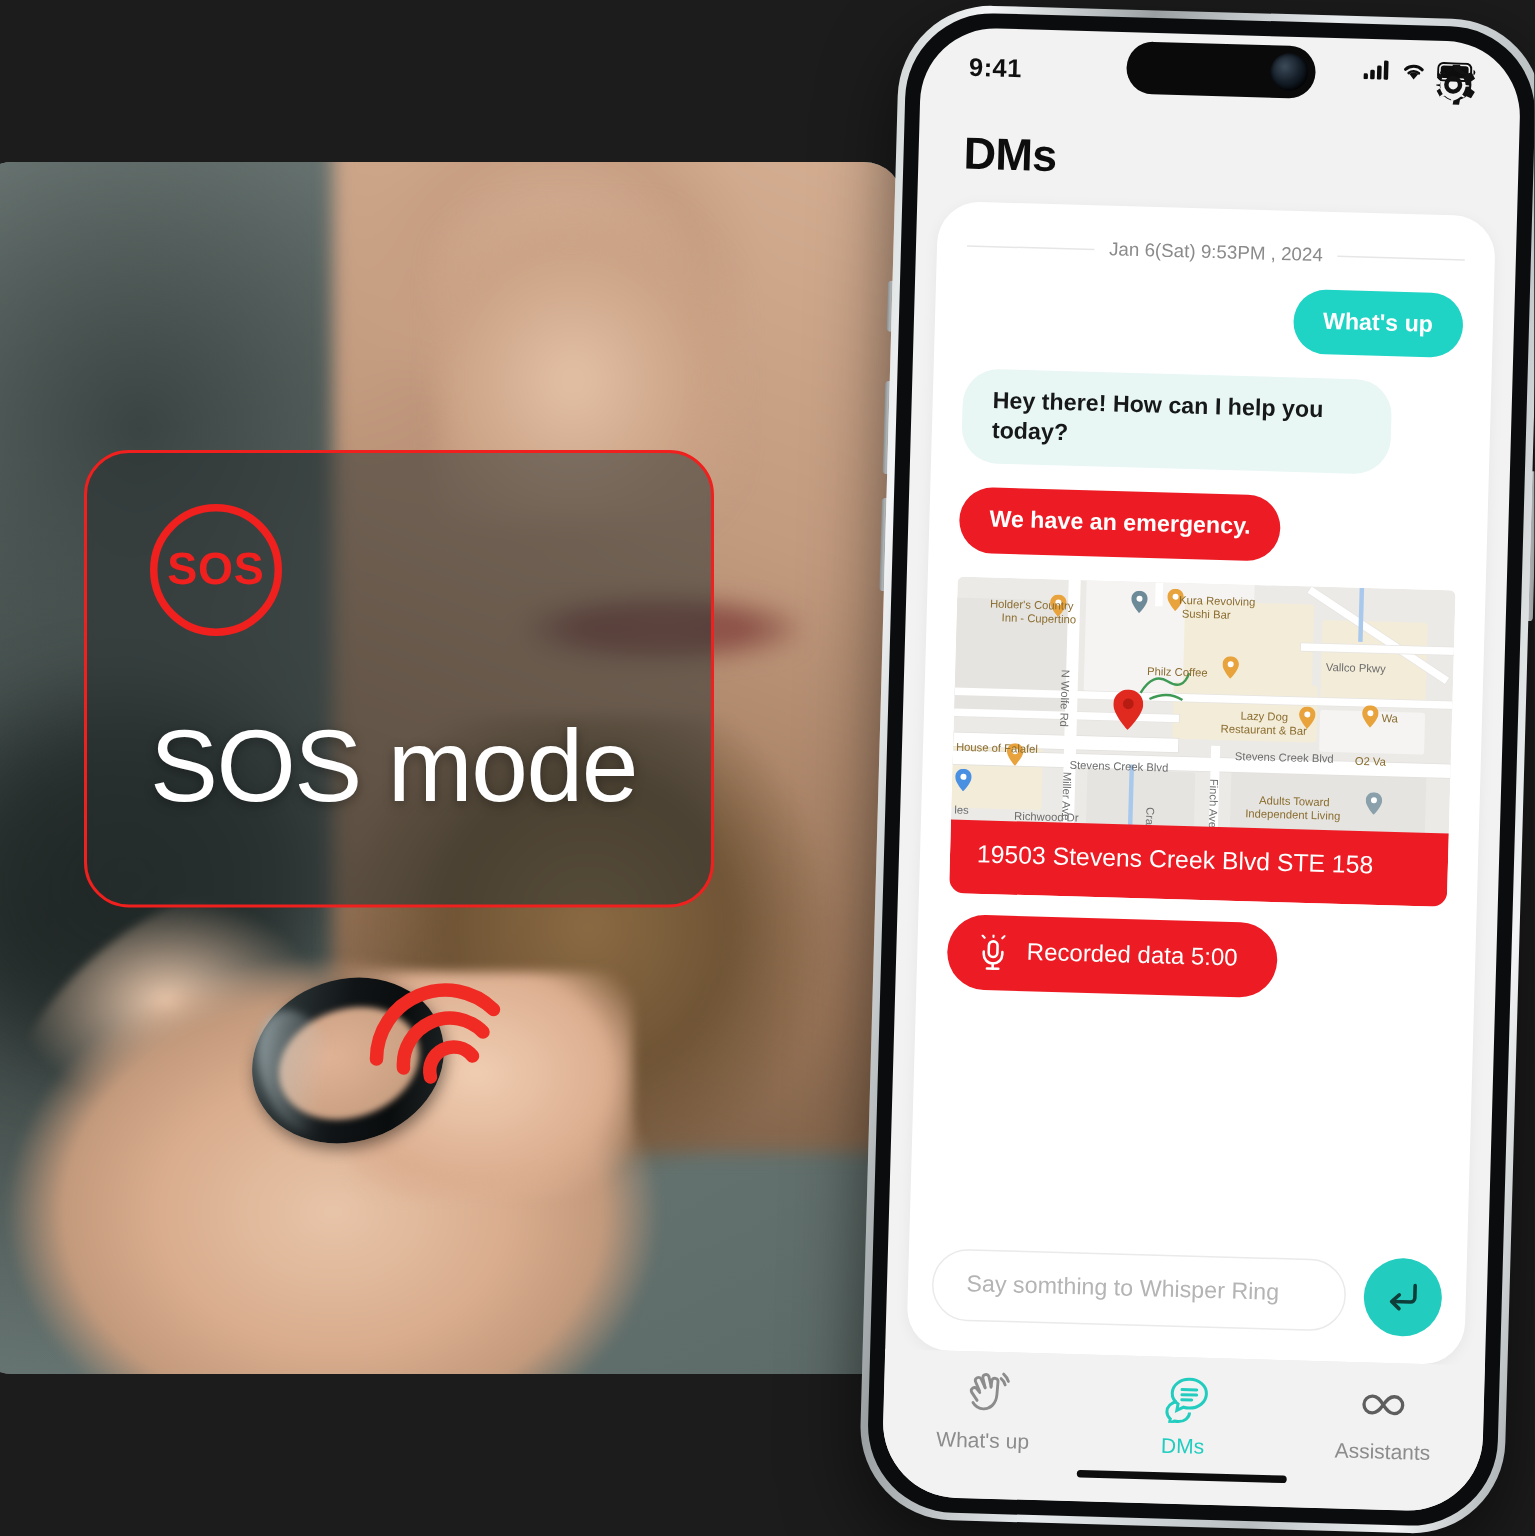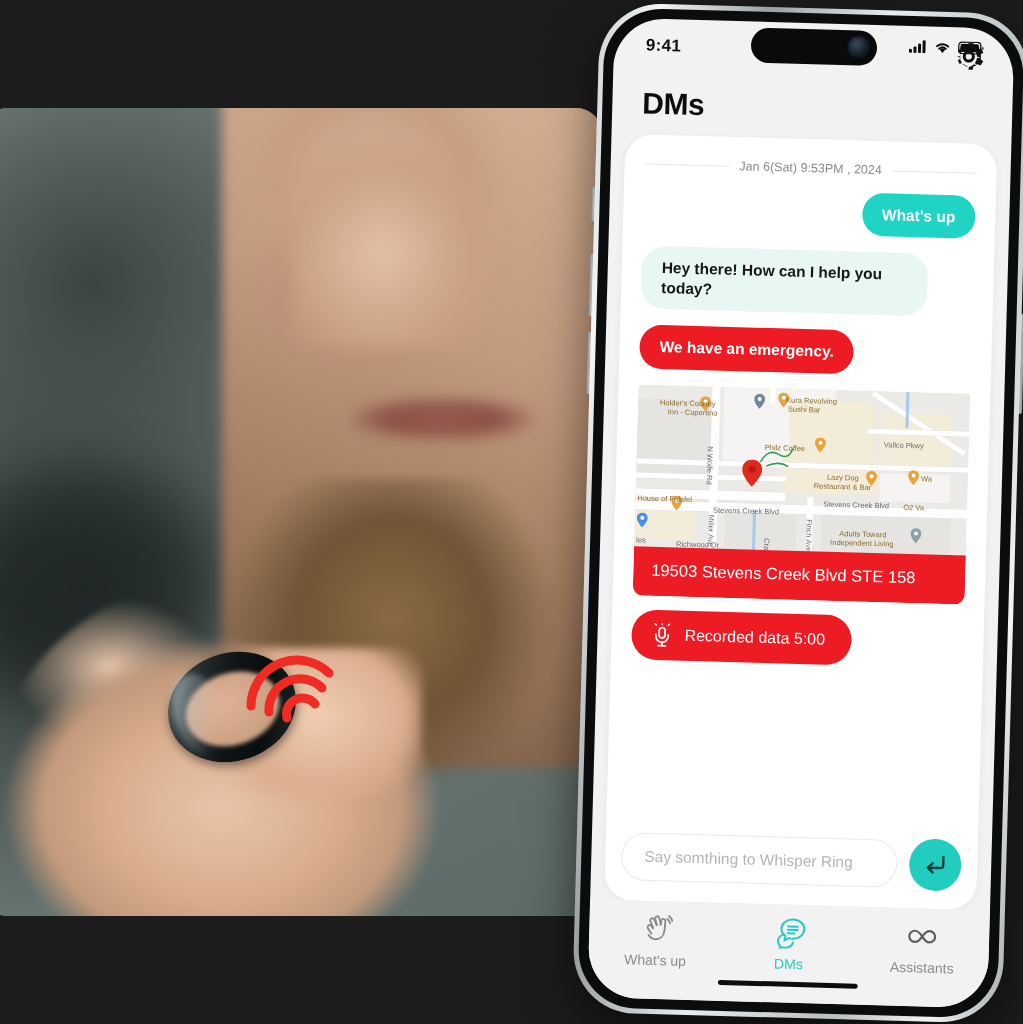"SOS" div { html: none -> <div> <div> <span>SOS</span> </div> <div>SOS mode</div> </div> }
